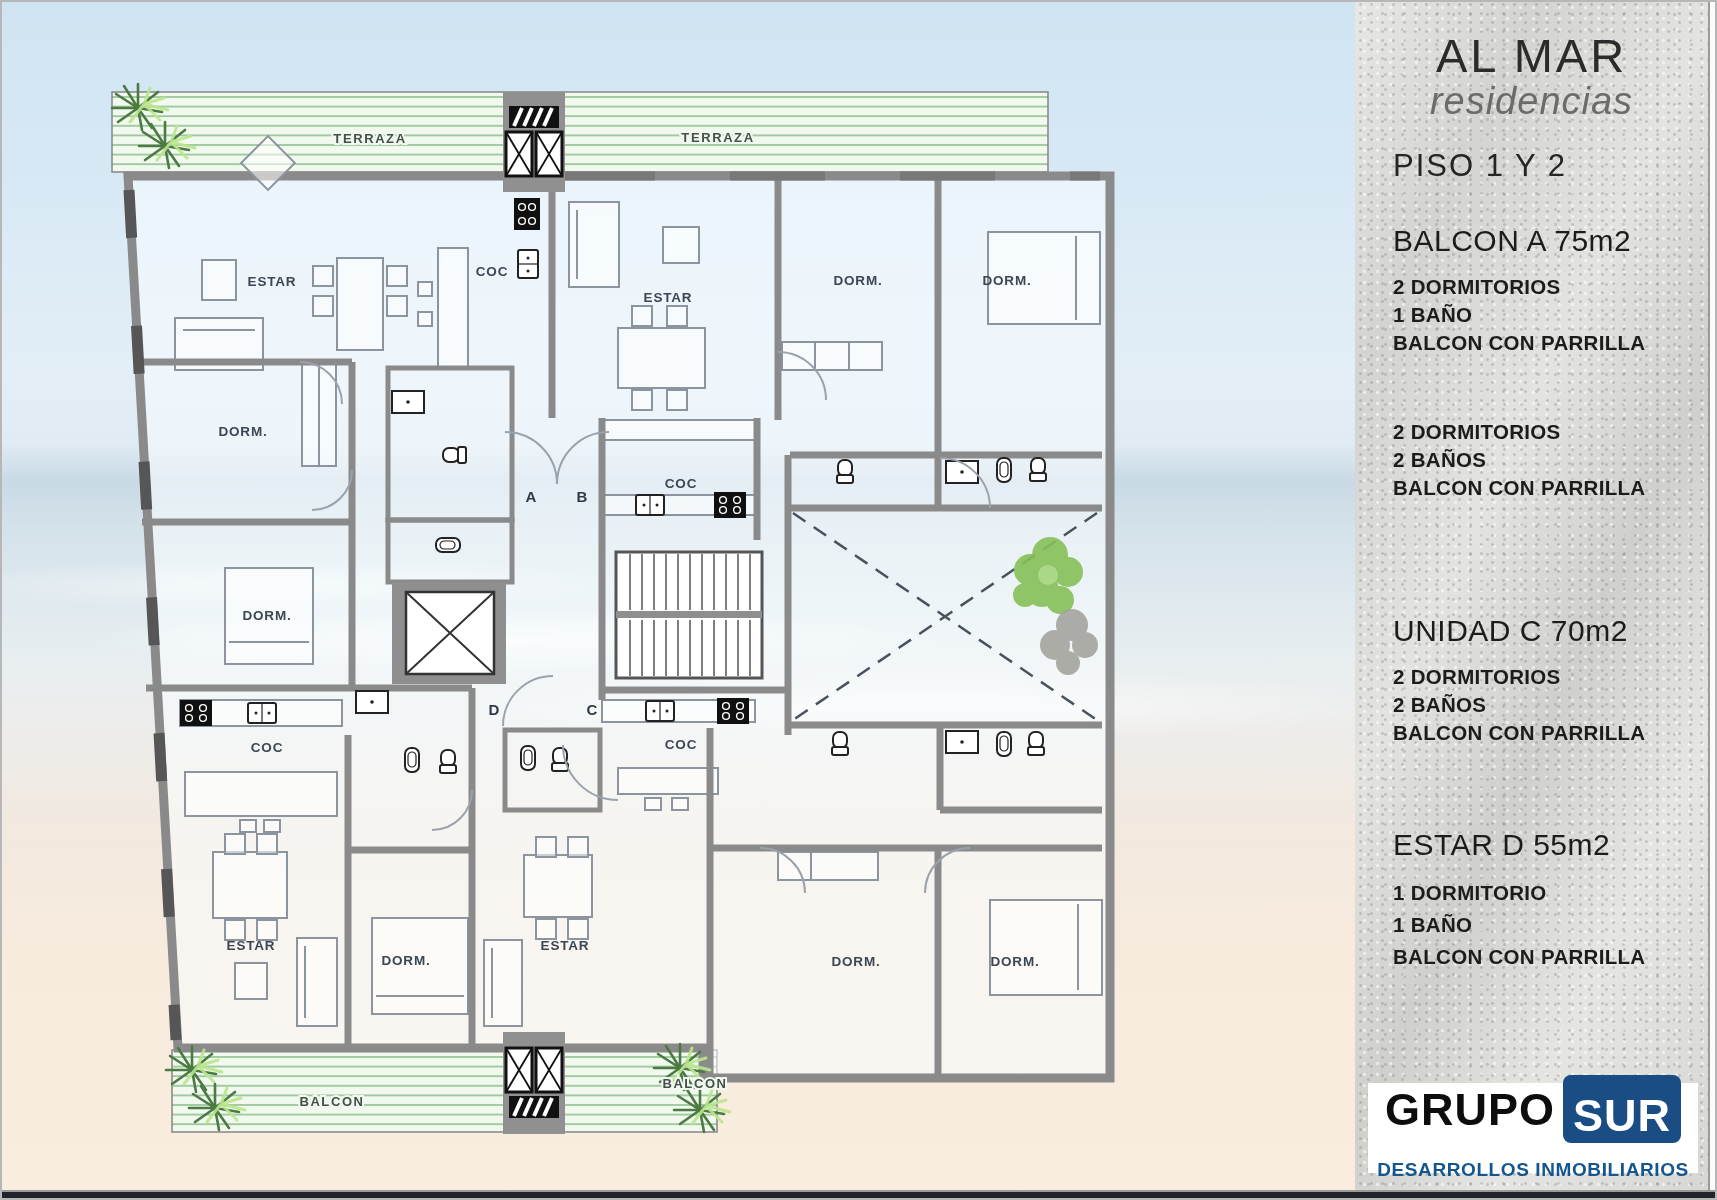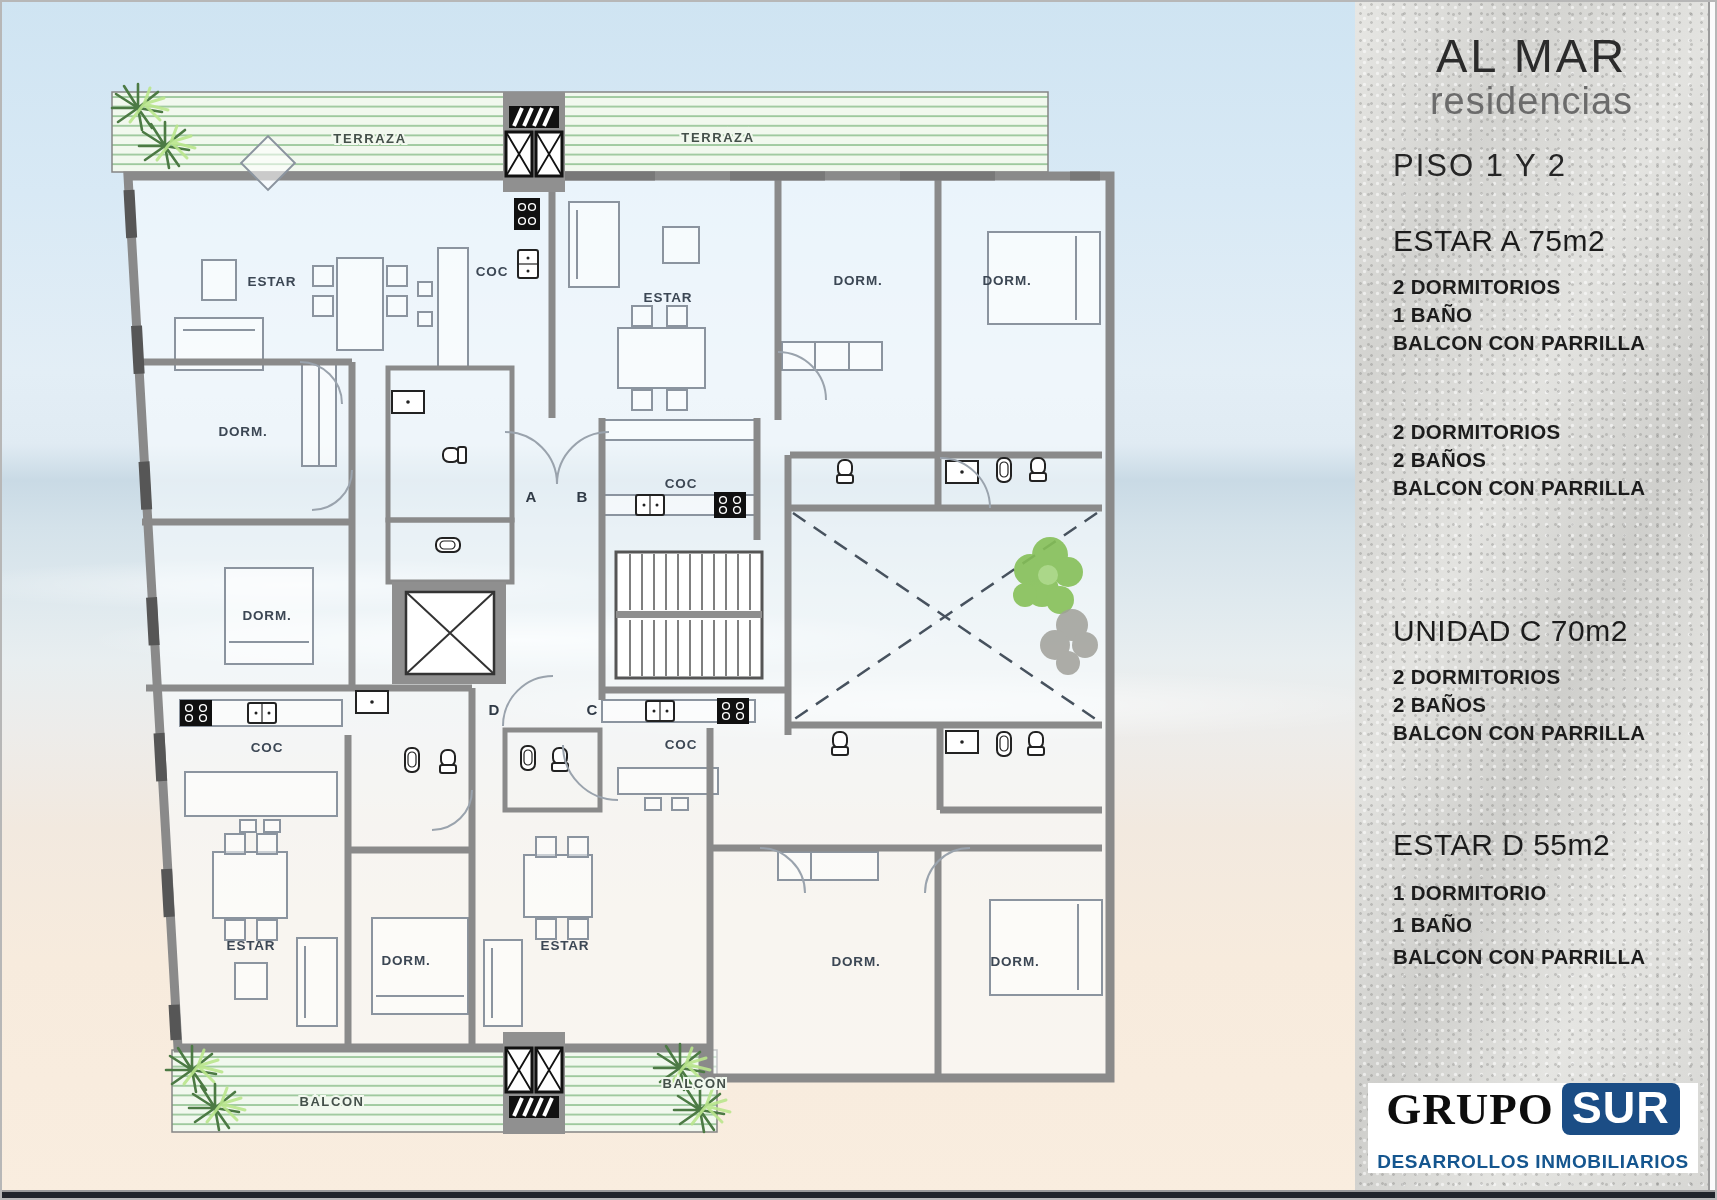"residencias" .brand-sub { font-style: none -> italic }
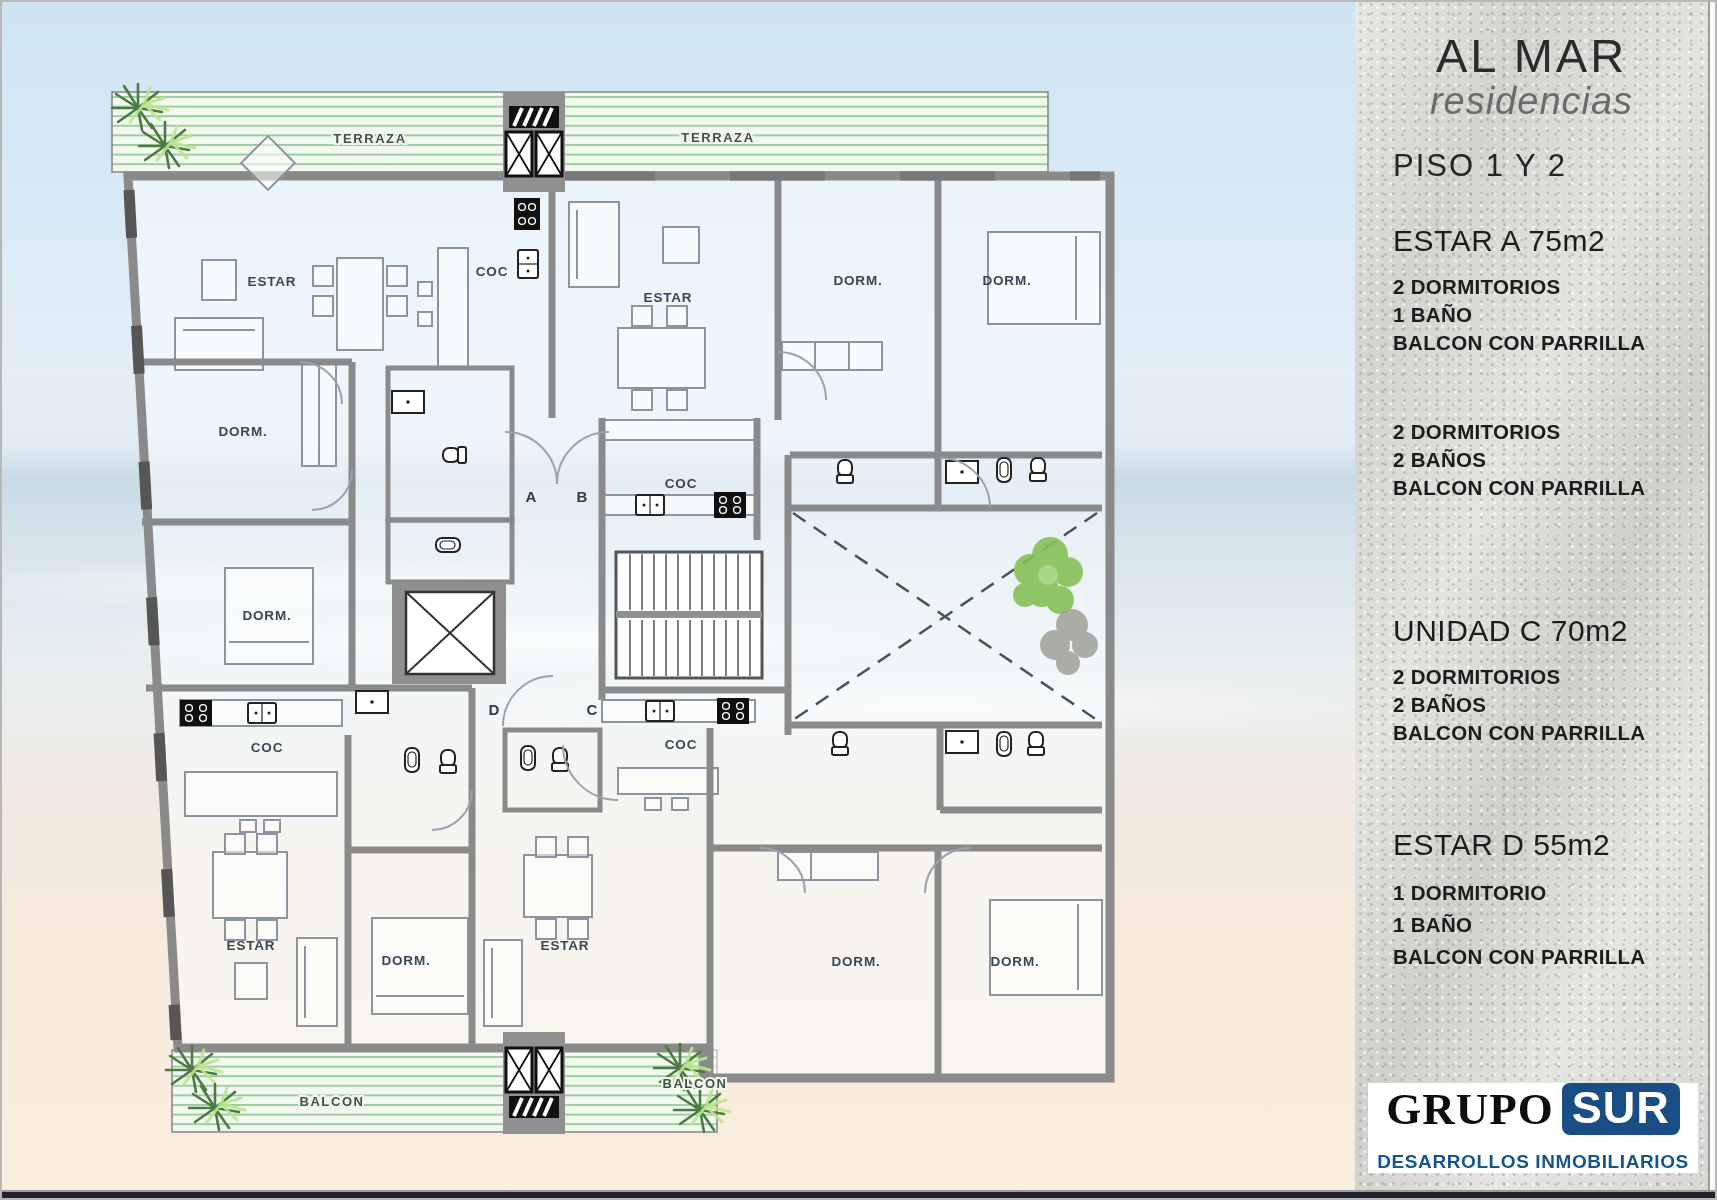"ESTAR A 75m2" p.unit-name { text: ESTAR -> BALCON }
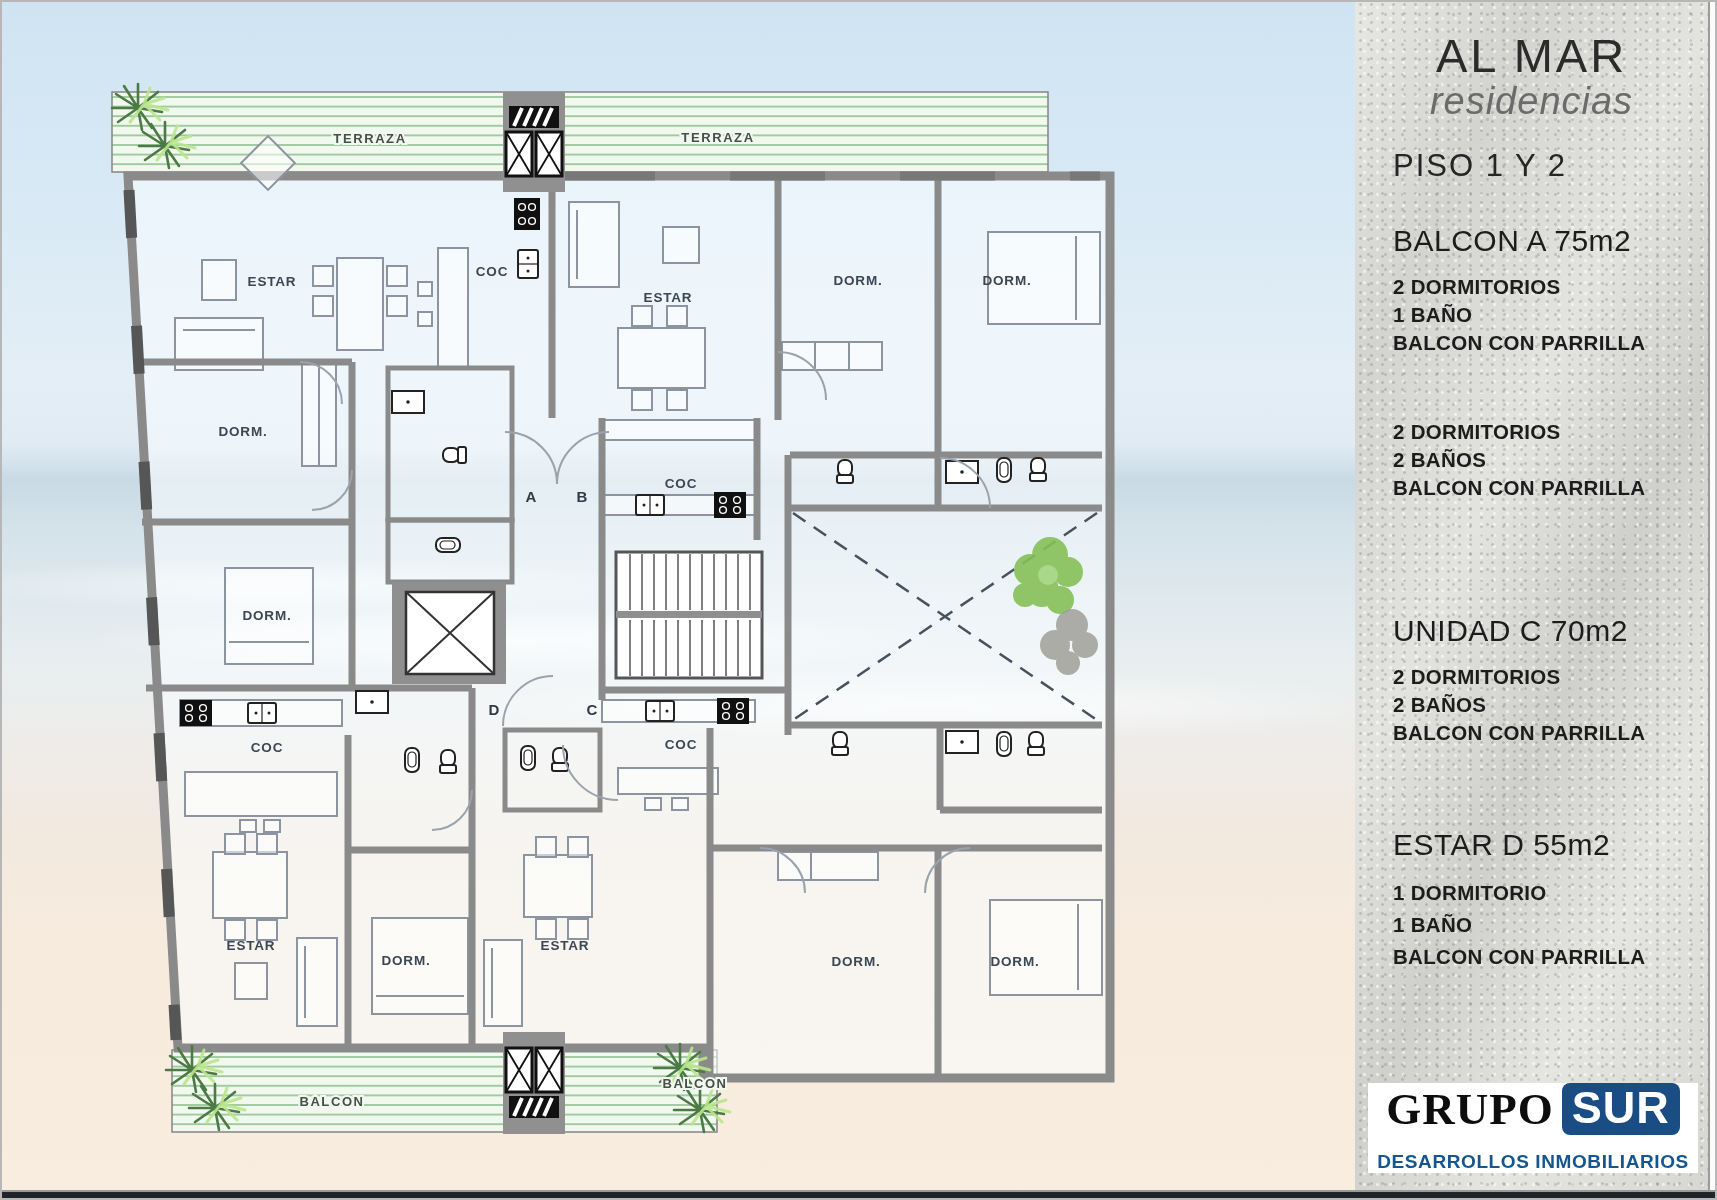"GRUPO" .logo-grupo { font-family: Liberation Serif, serif -> none }
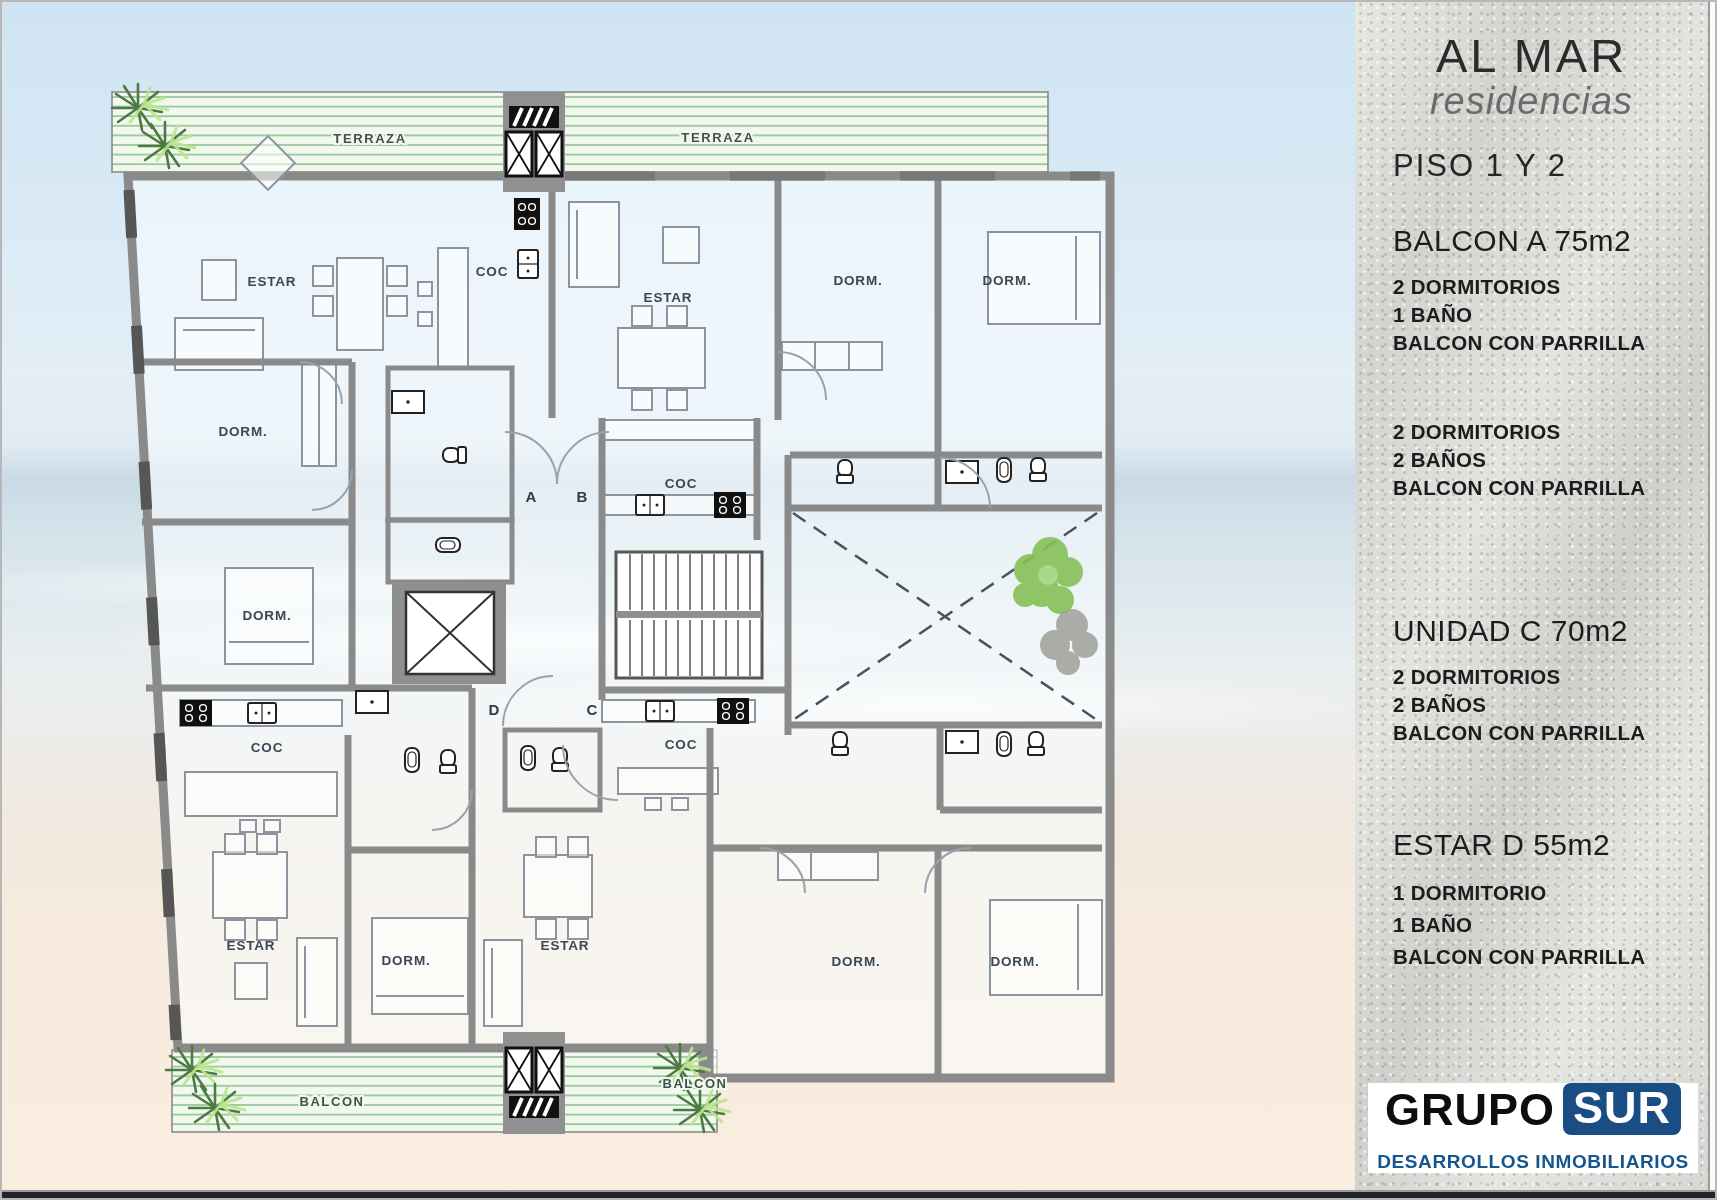"SUR" .logo-sur { padding: 2px 10px 5px 10px -> 18px 10px 5px 10px }
